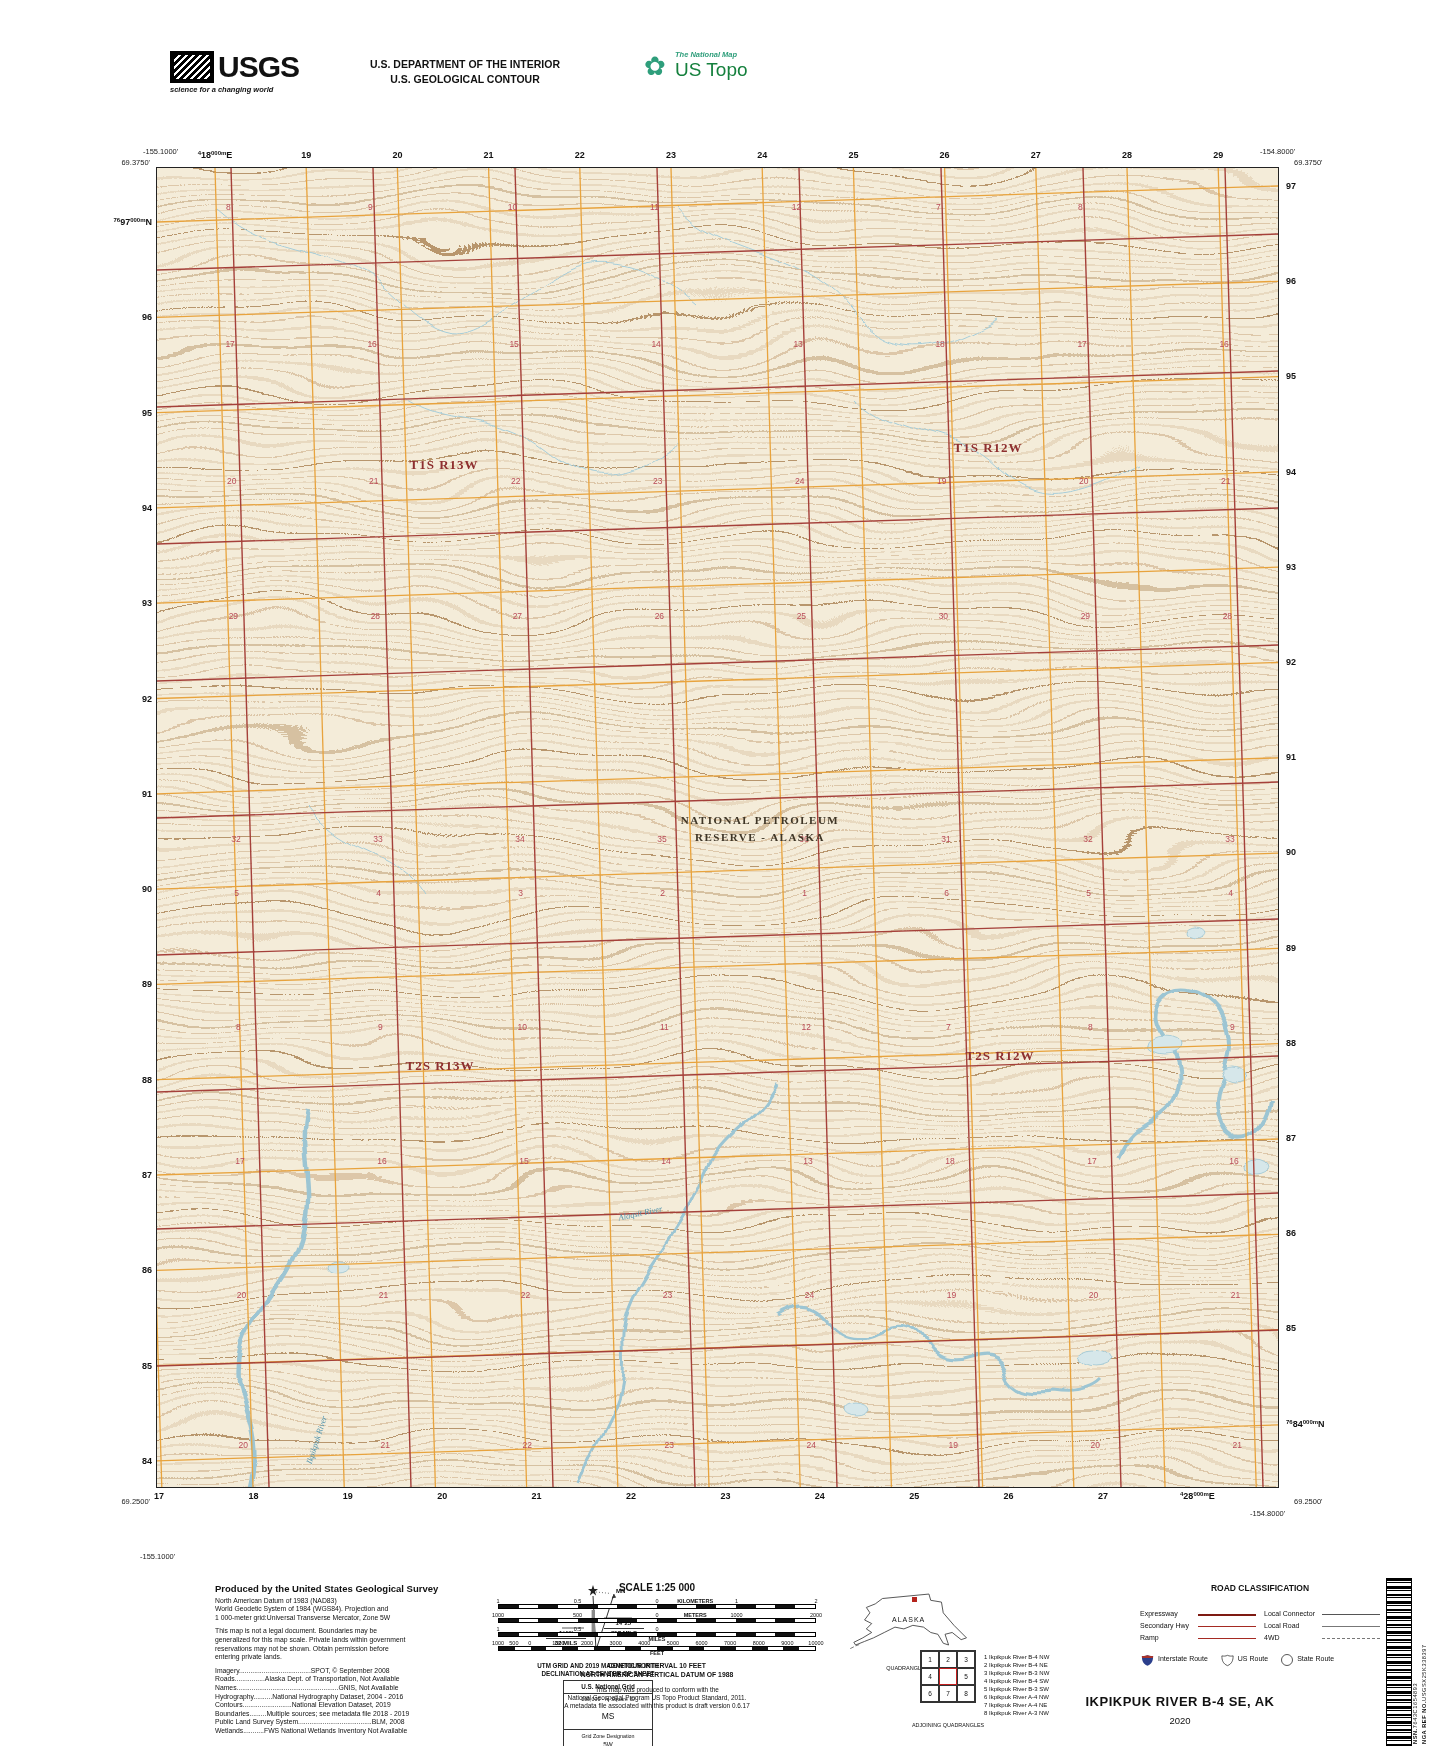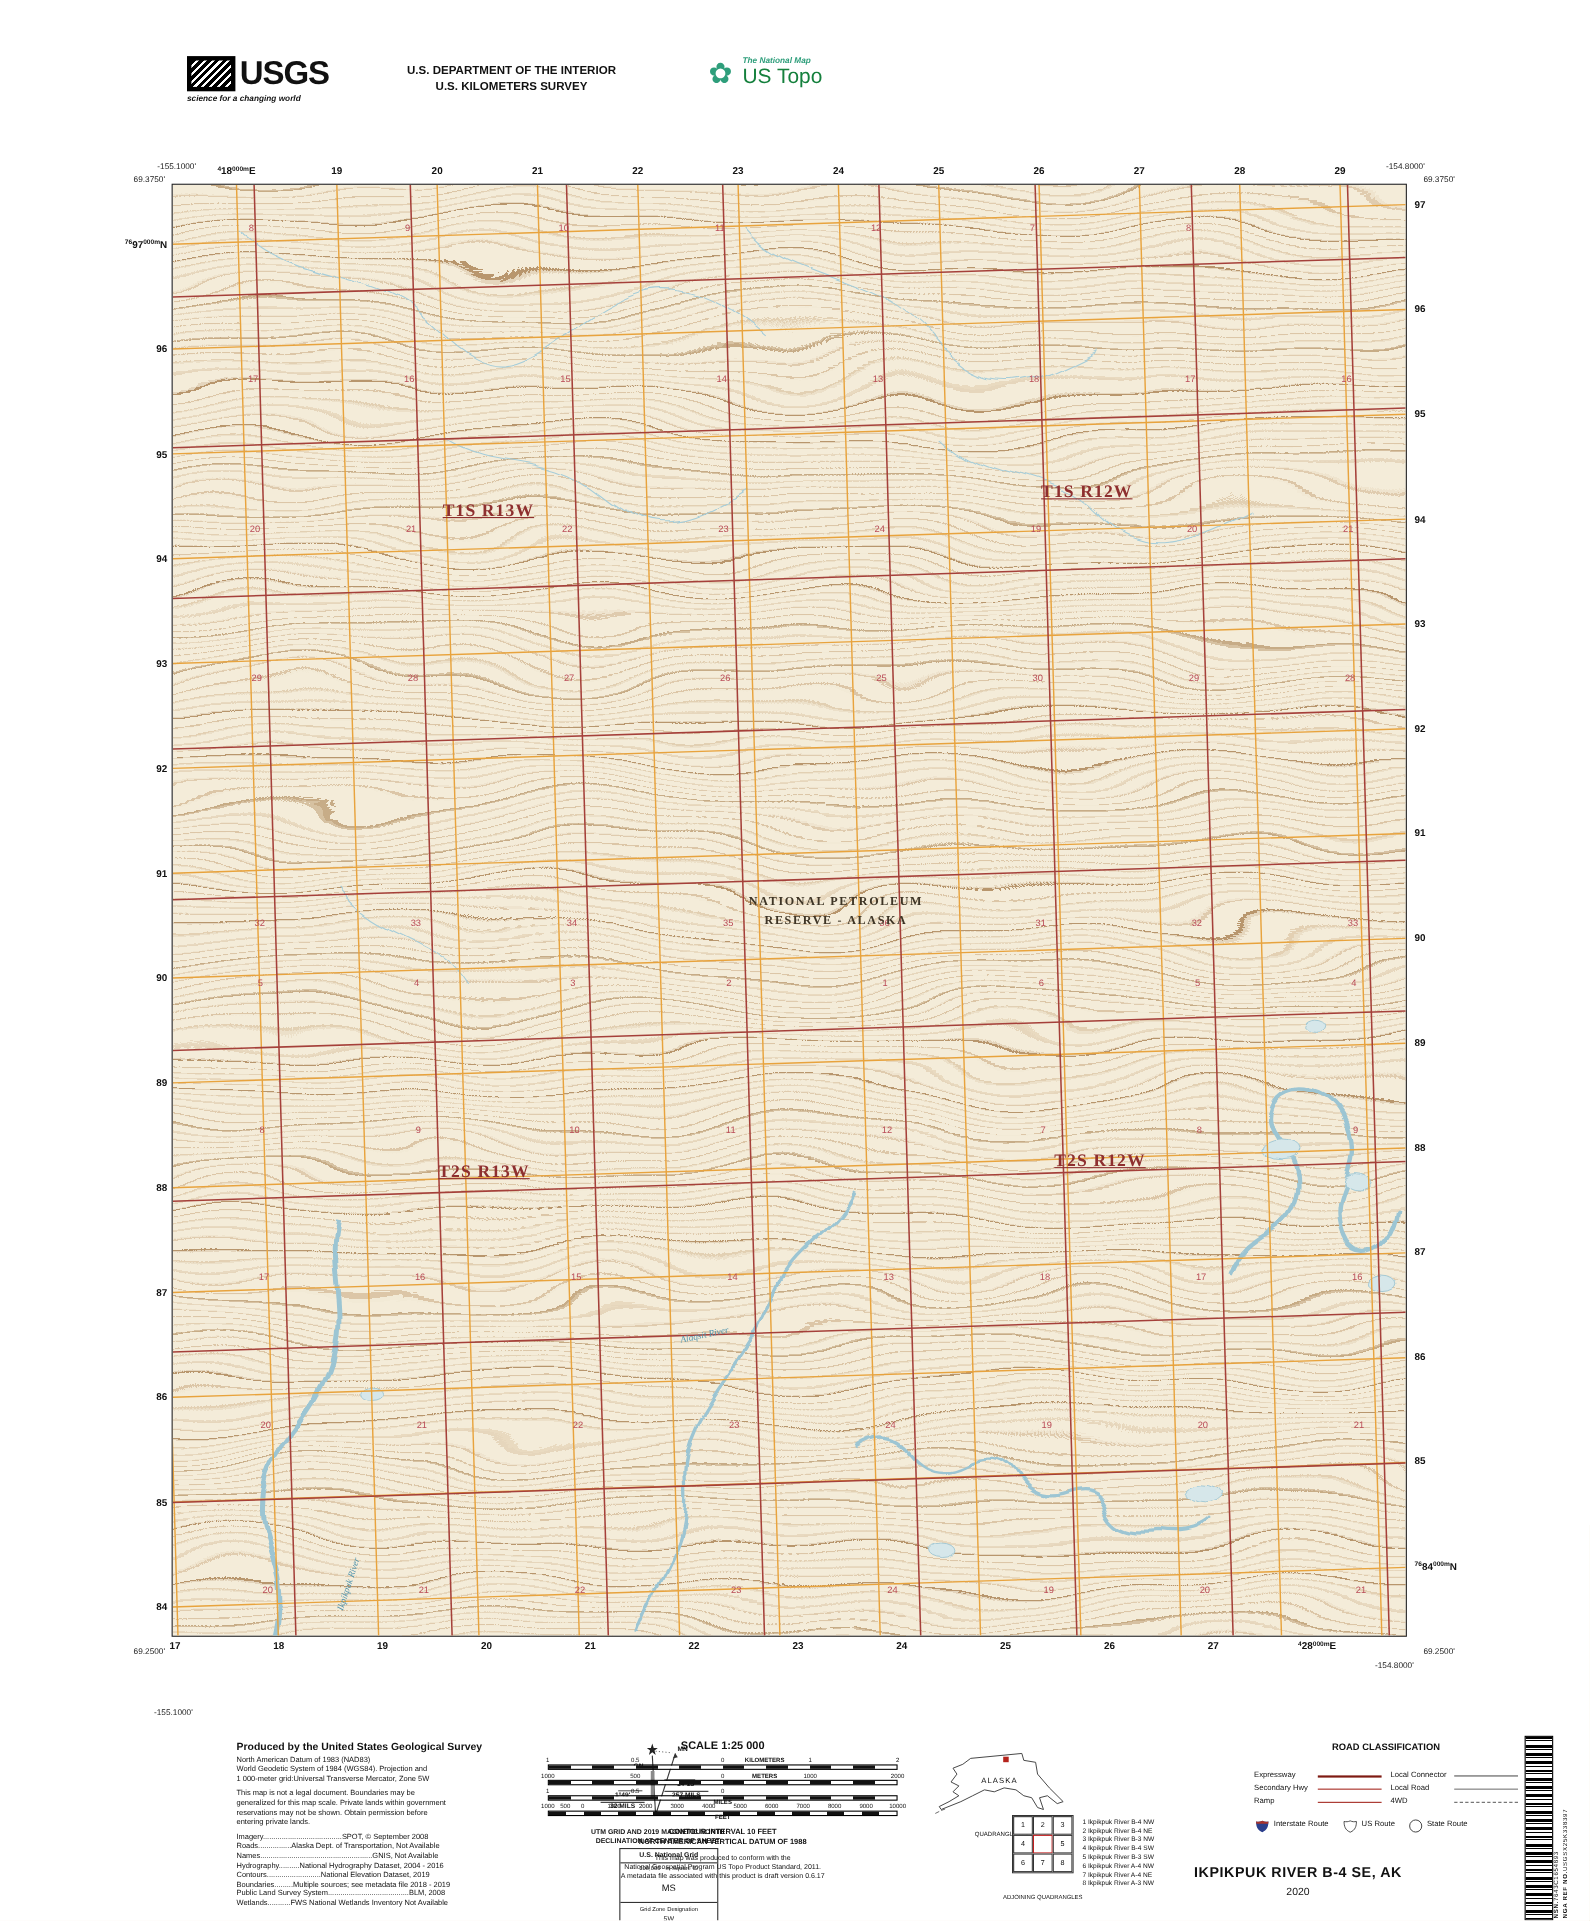"U.S. KILOMETERS SURVEY" div { text: KILOMETERS SURVEY -> GEOLOGICAL CONTOUR }
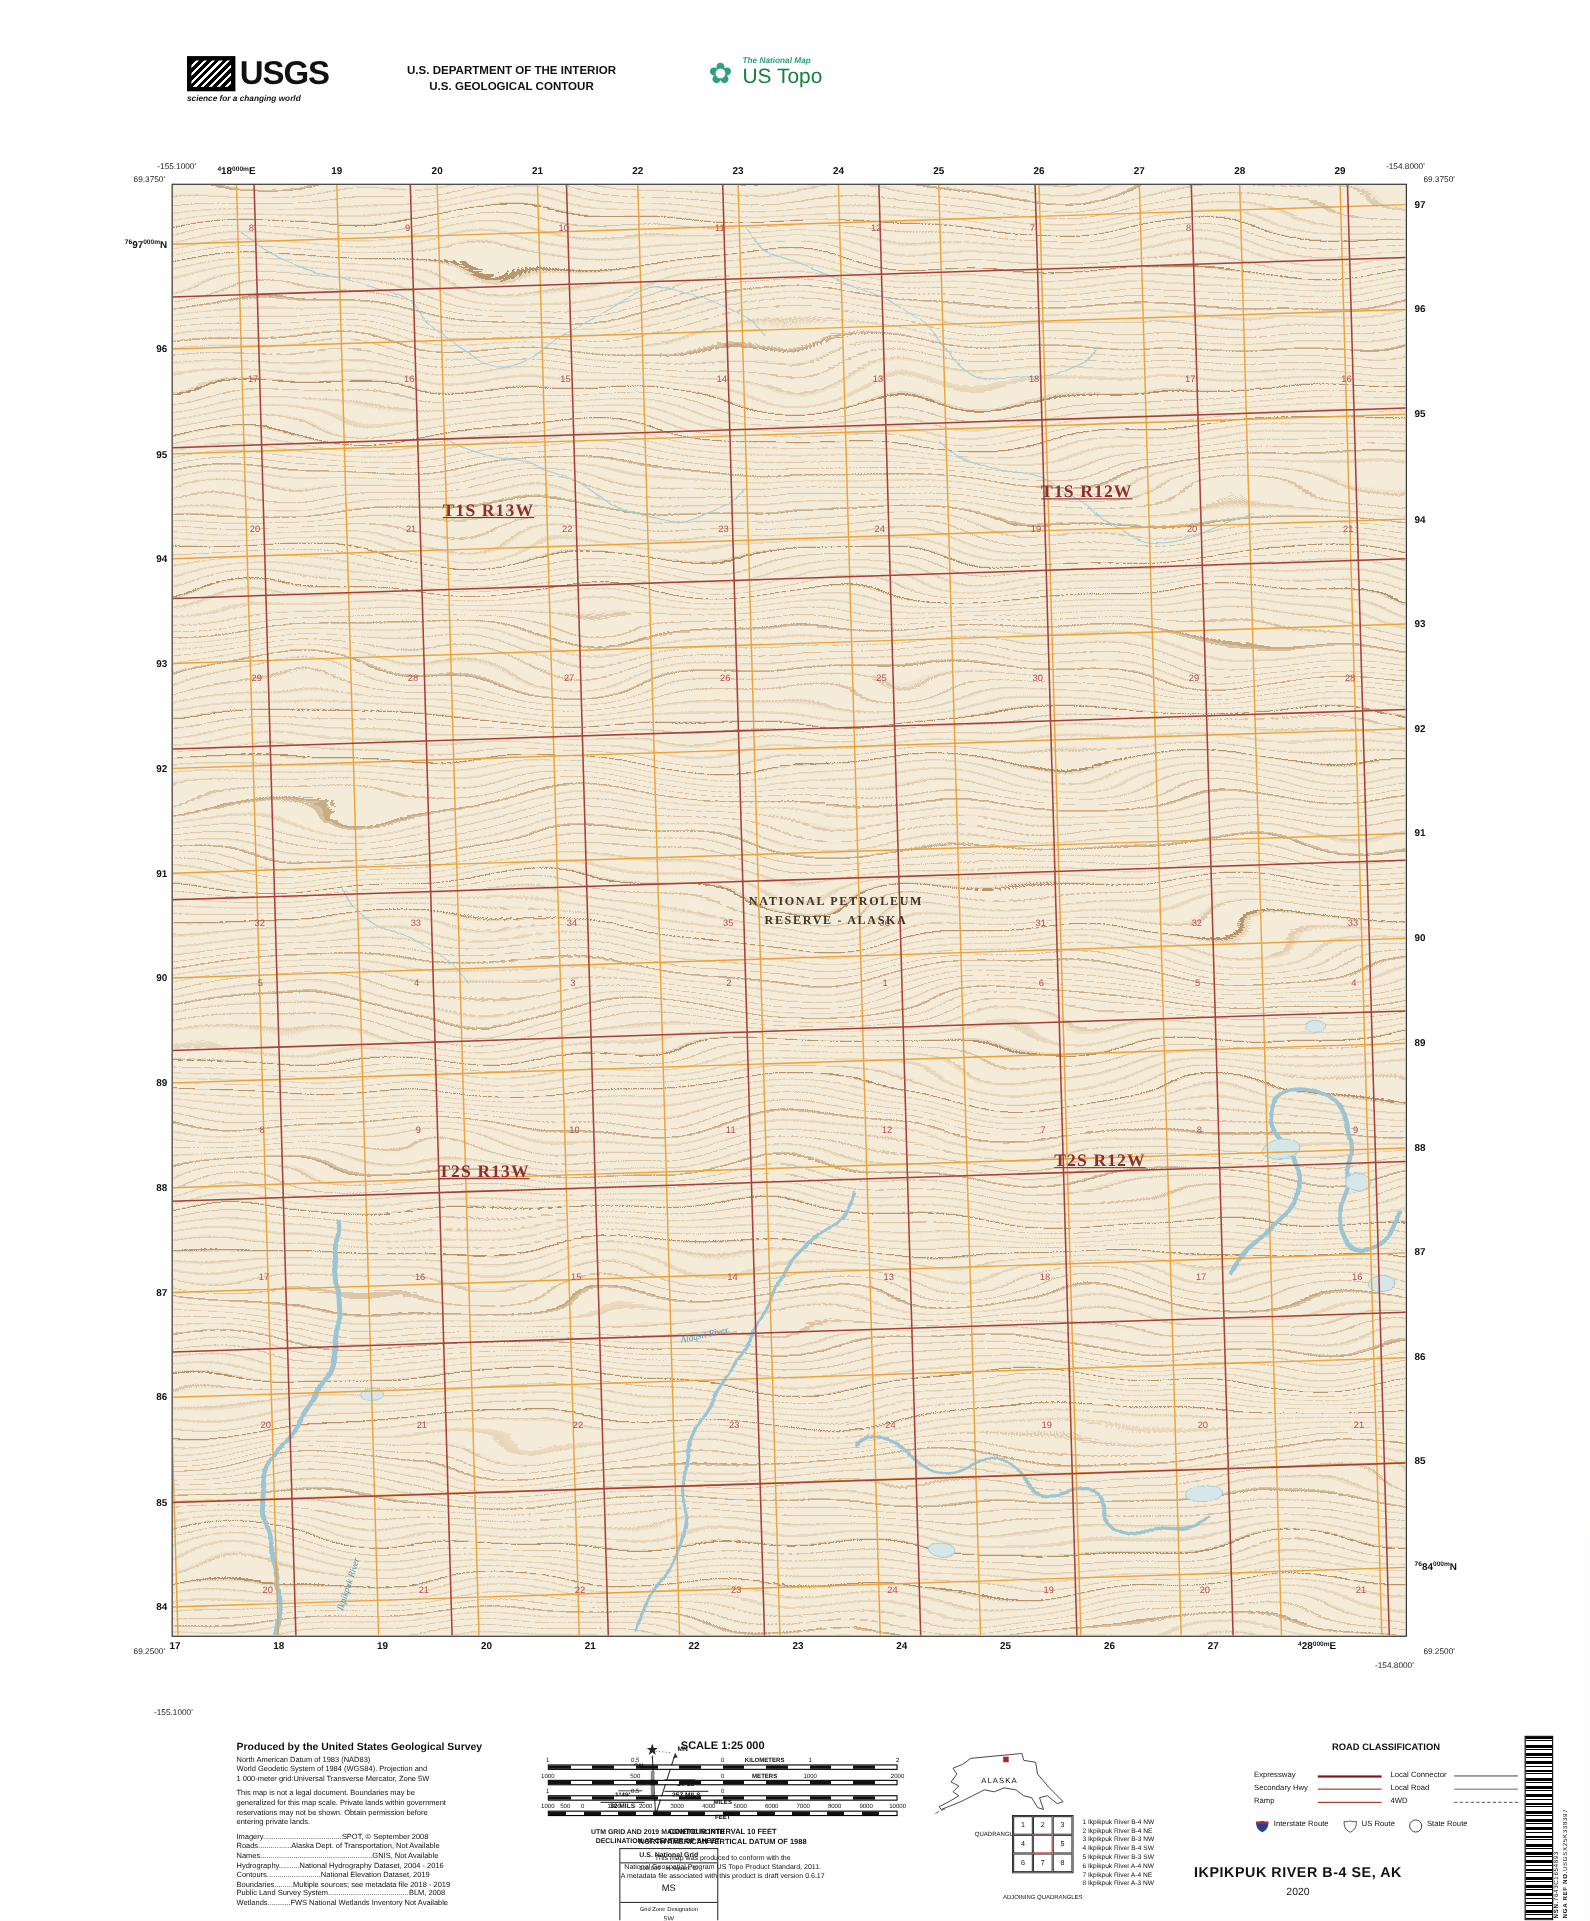"T1S R12W" .twp { font-size: 16px -> 13px; text-decoration: underline -> none }
